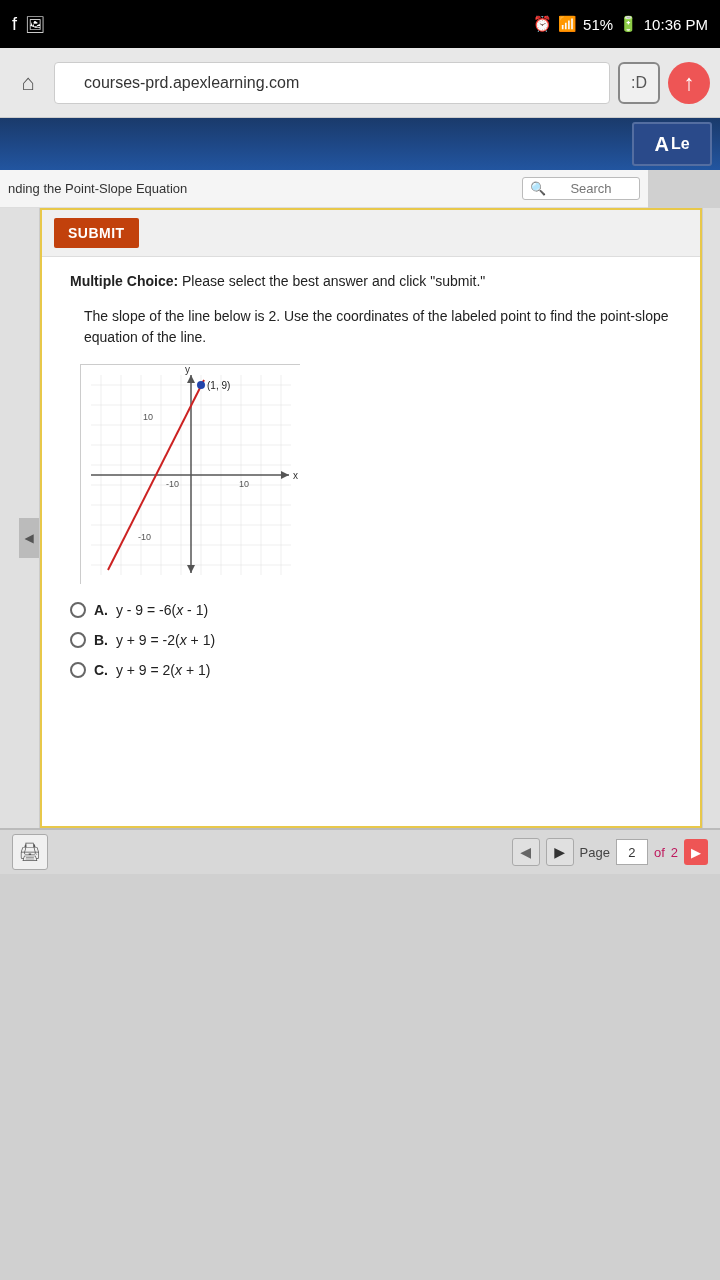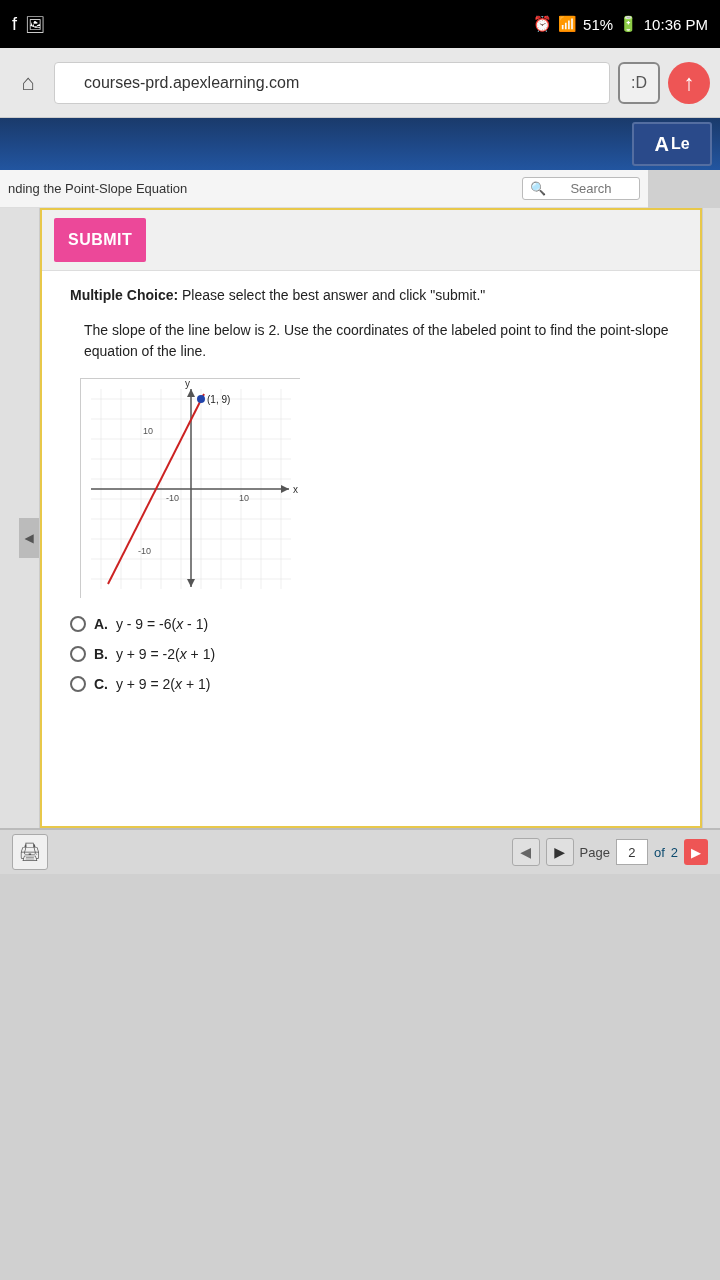"SUBMIT" .submit-btn { background: #ec4899 -> #c2410c; font-size: 16px -> 14px; padding: 13px 14px -> 7px 14px }
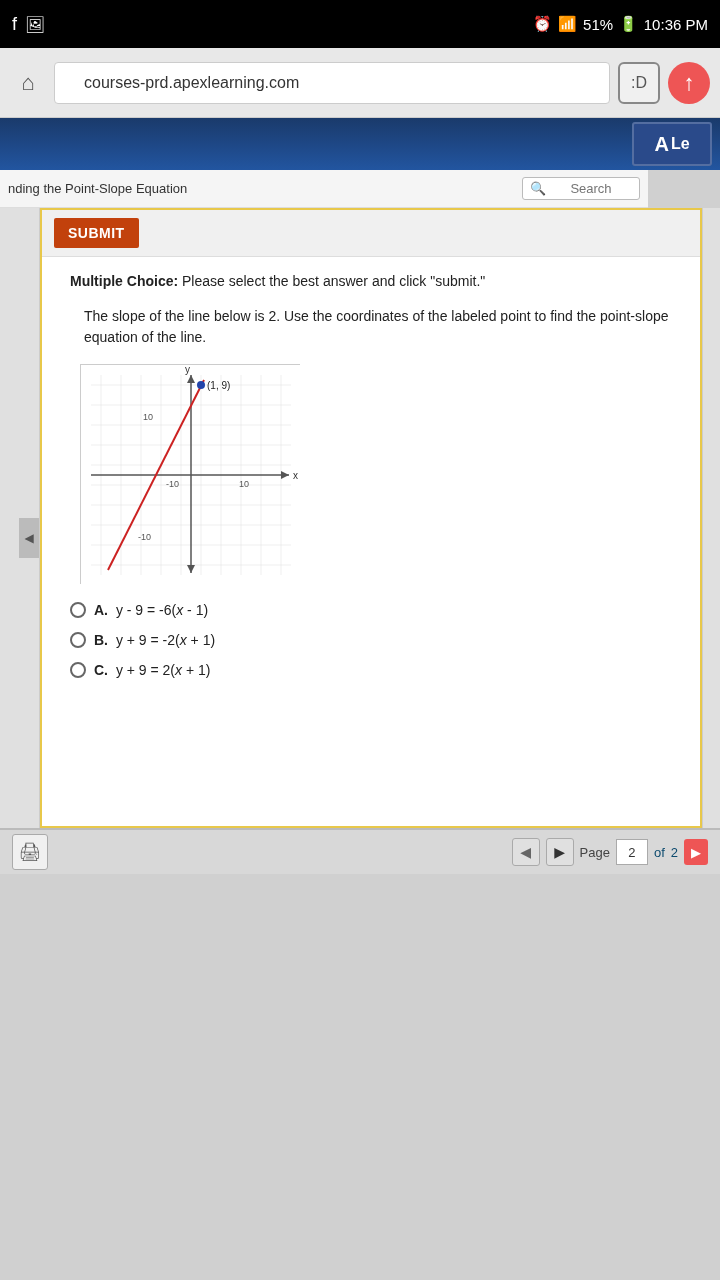"of" .total-pages { color: #0c4a6e -> #be185d }
